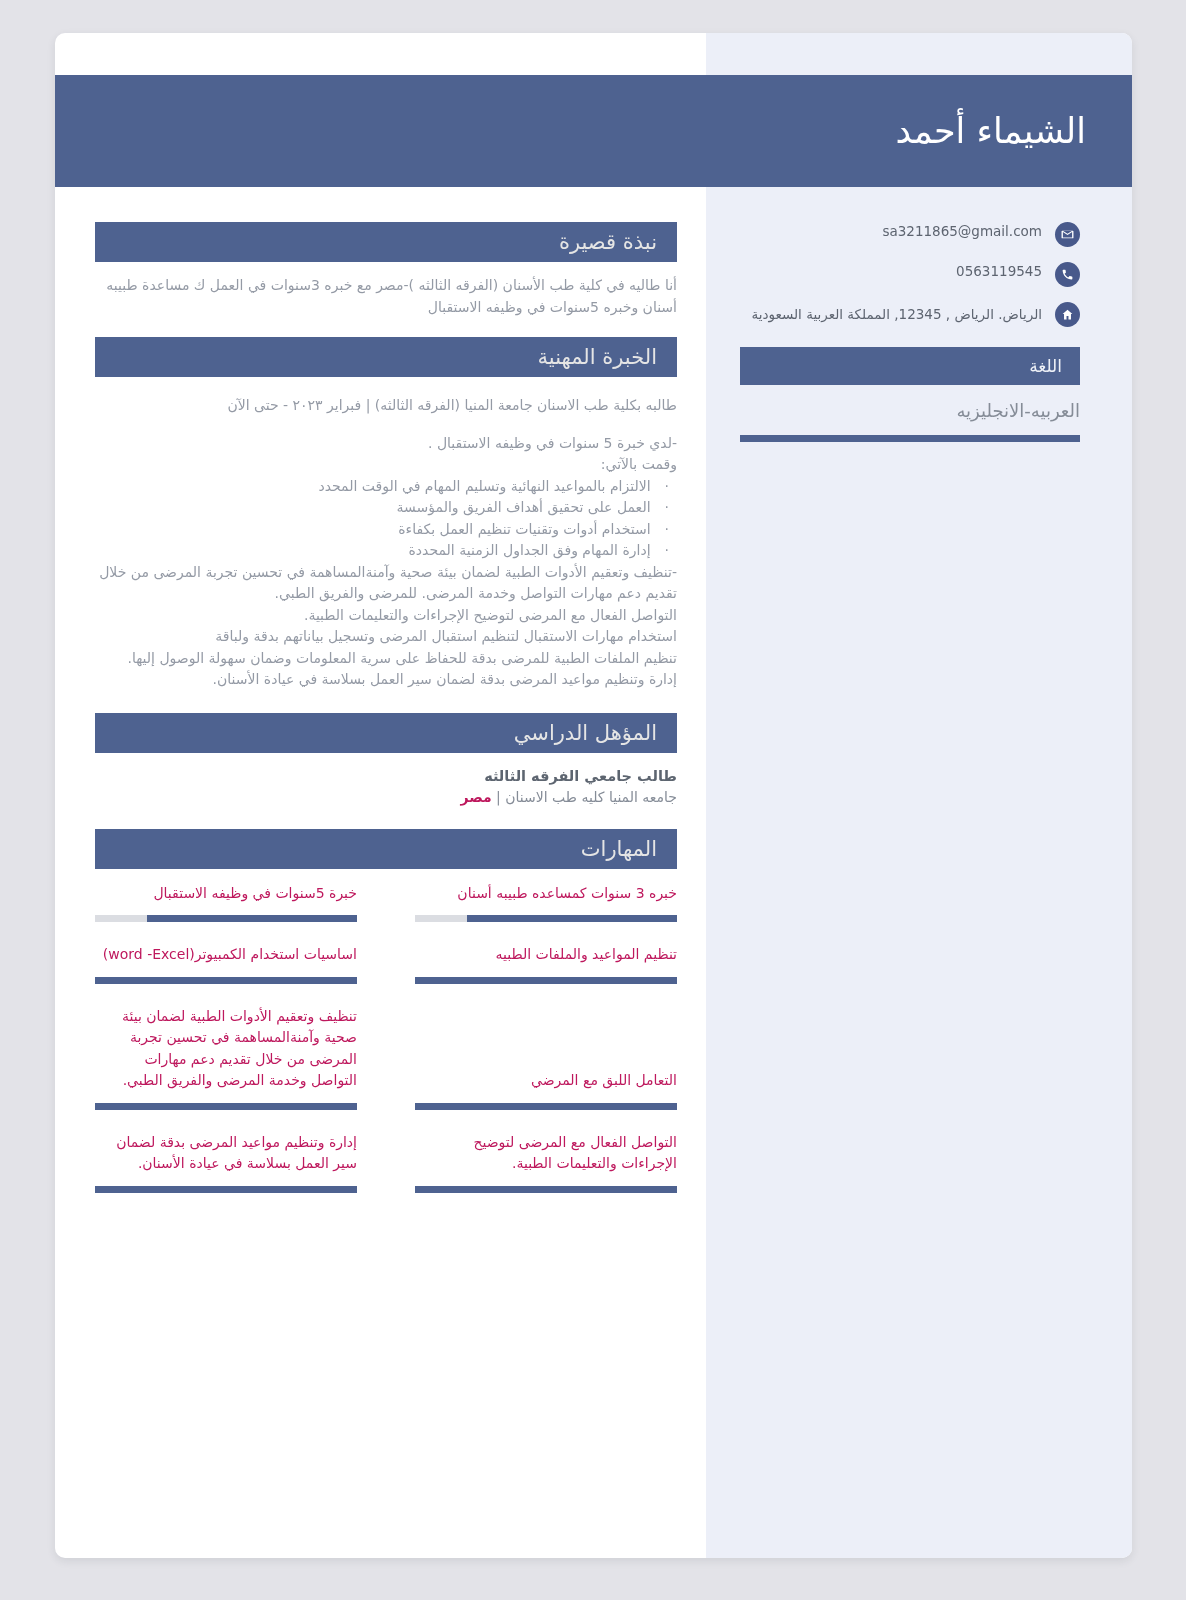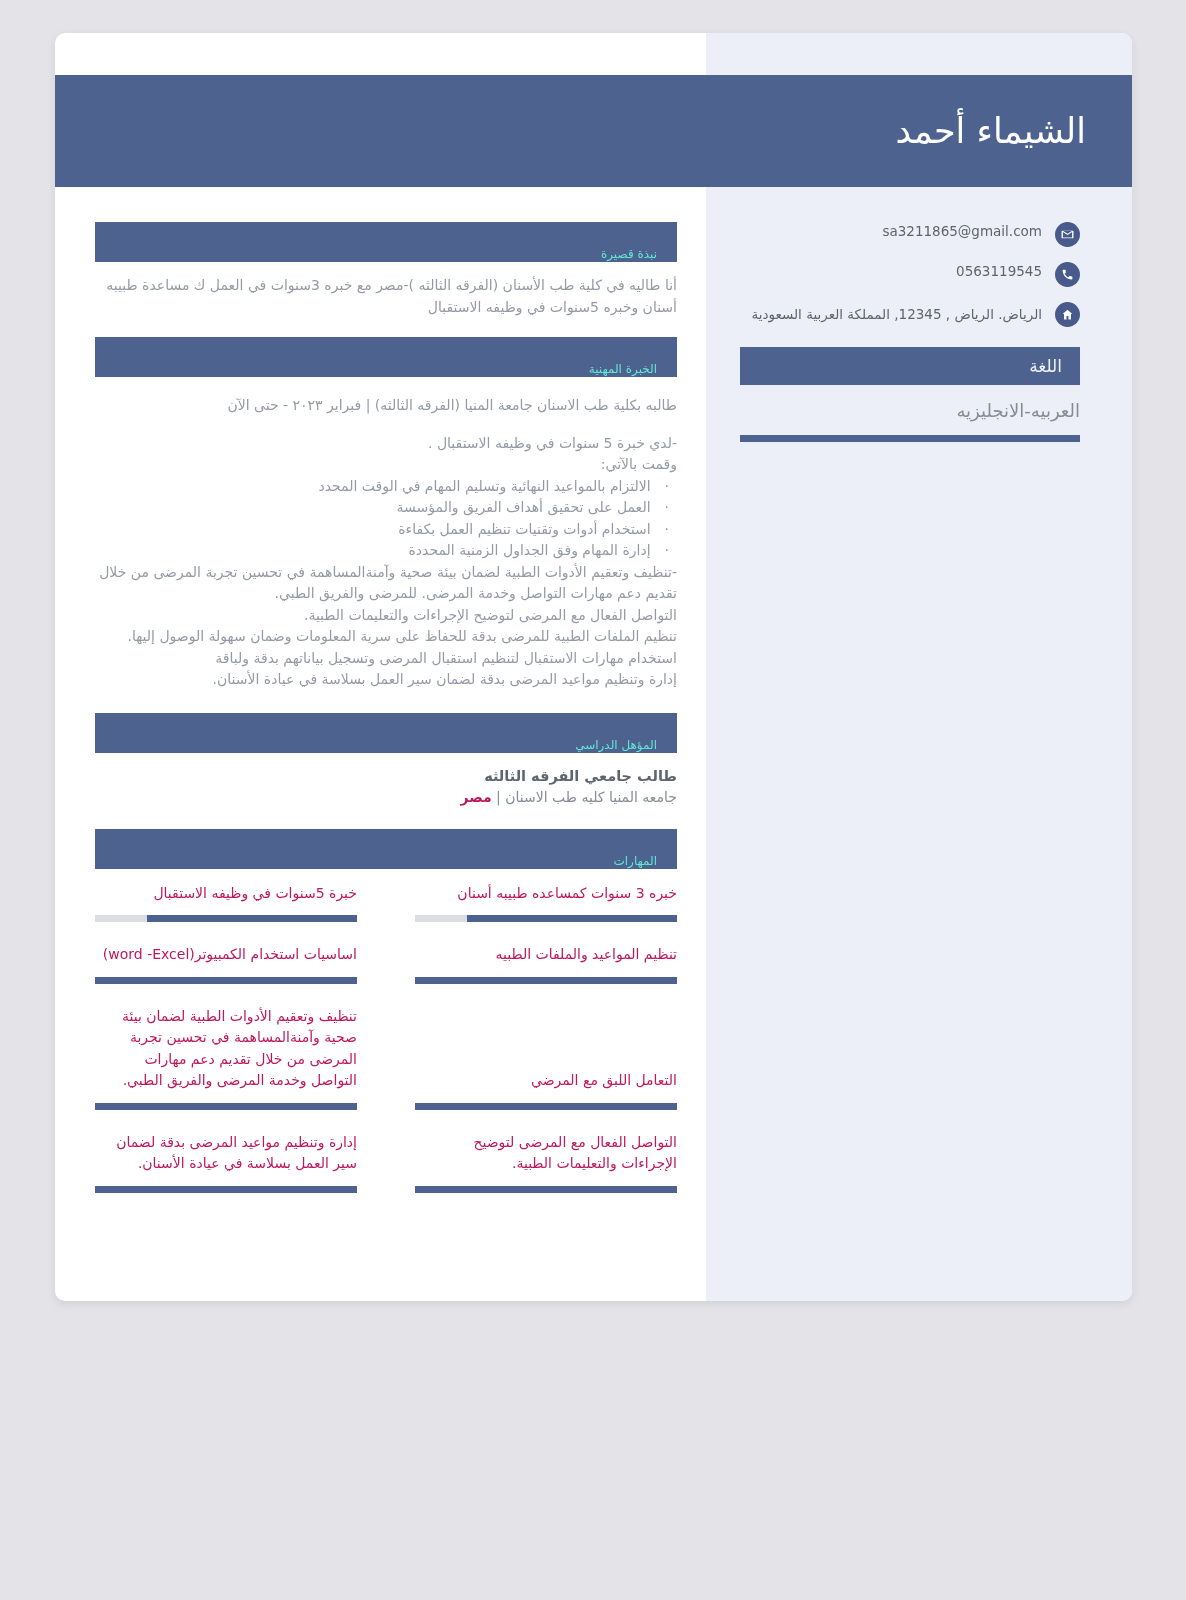"الشيماء أحمد" .page { height: 1268px -> 1525px }
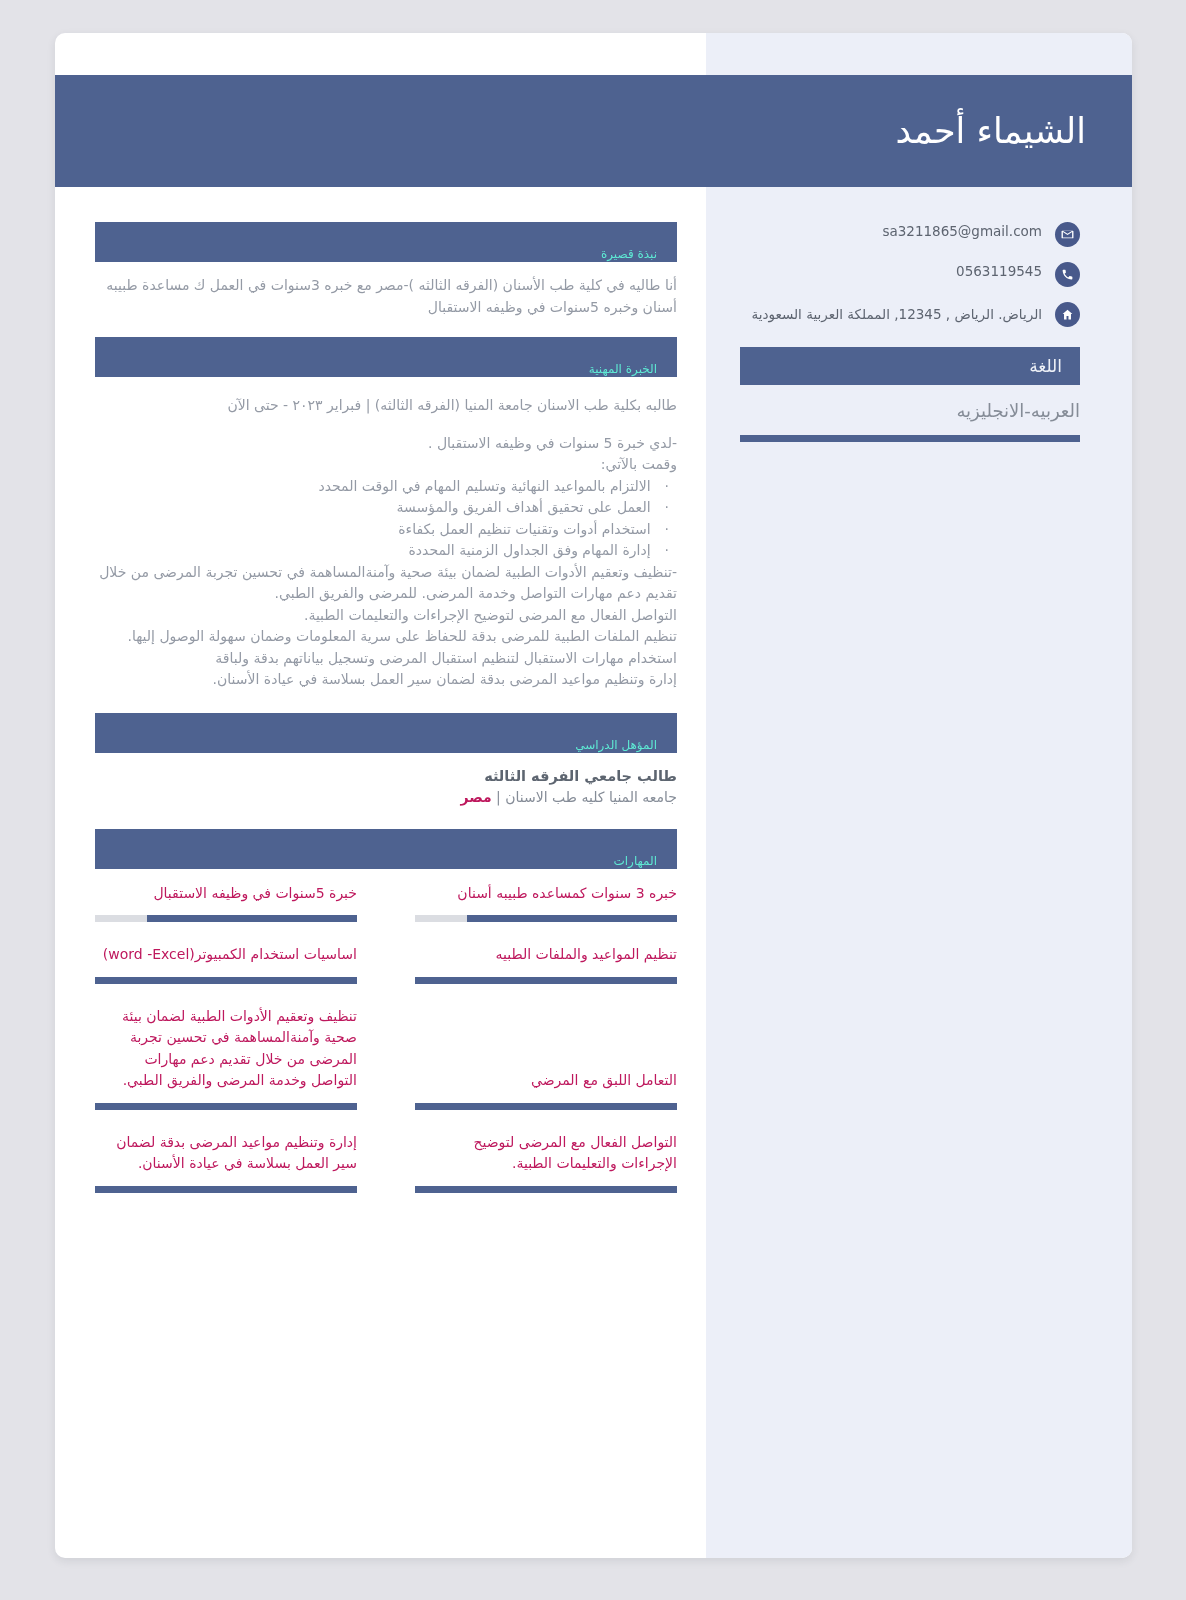"نبذة قصيرة" .sec-bar { color: #5eead4 -> #e5e5e5; font-size: 12px -> 21px; padding: 12px 20px -> 0 20px }
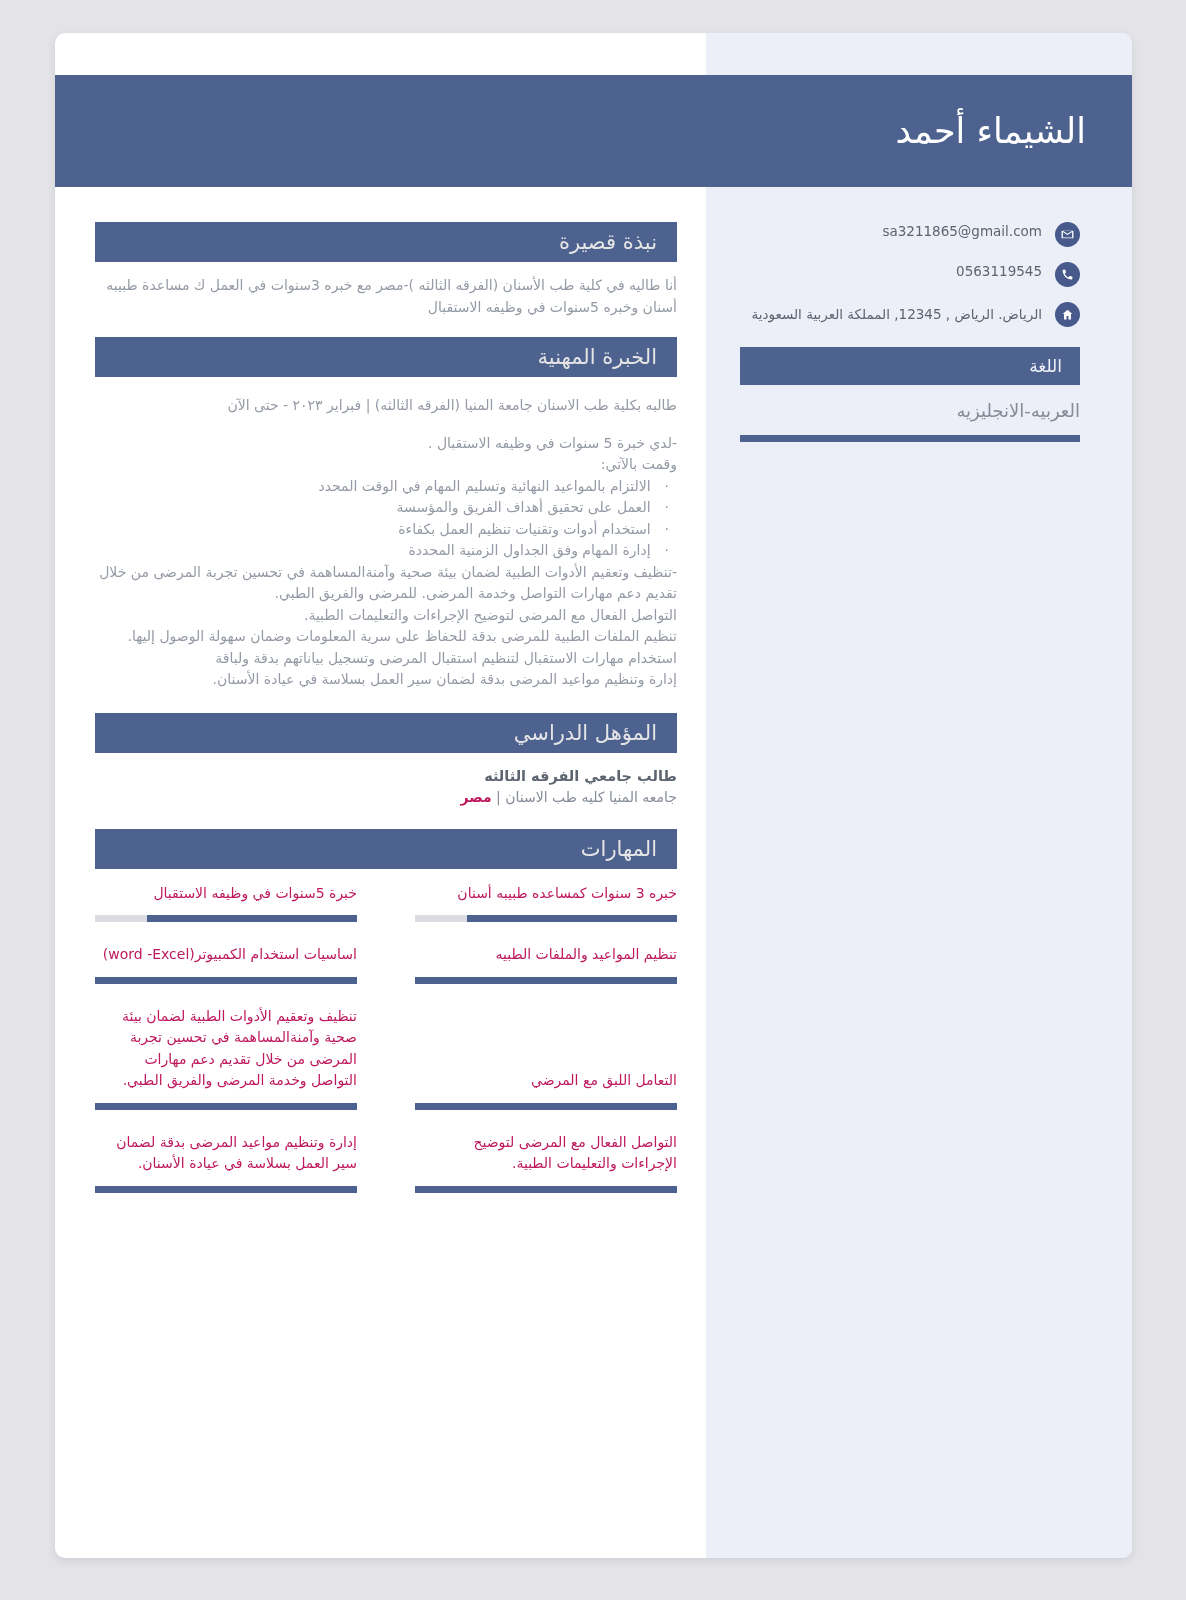"تنظيم الملفات الطبية للمرضى بدقة" div { order: before "استخدام مهارات الاستقبال لتنظيم استقبال" -> after "استخدام مهارات الاستقبال لتنظيم استقبال" }
